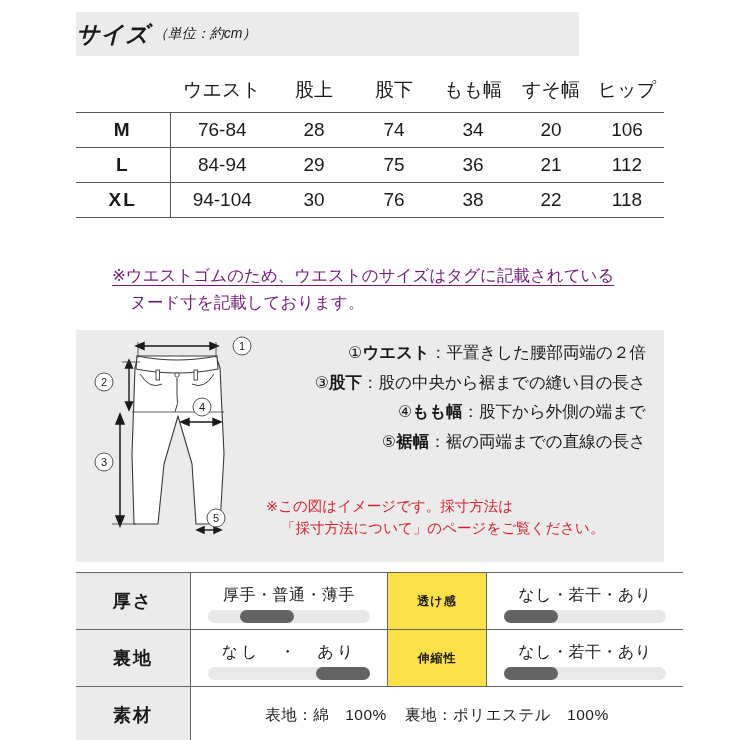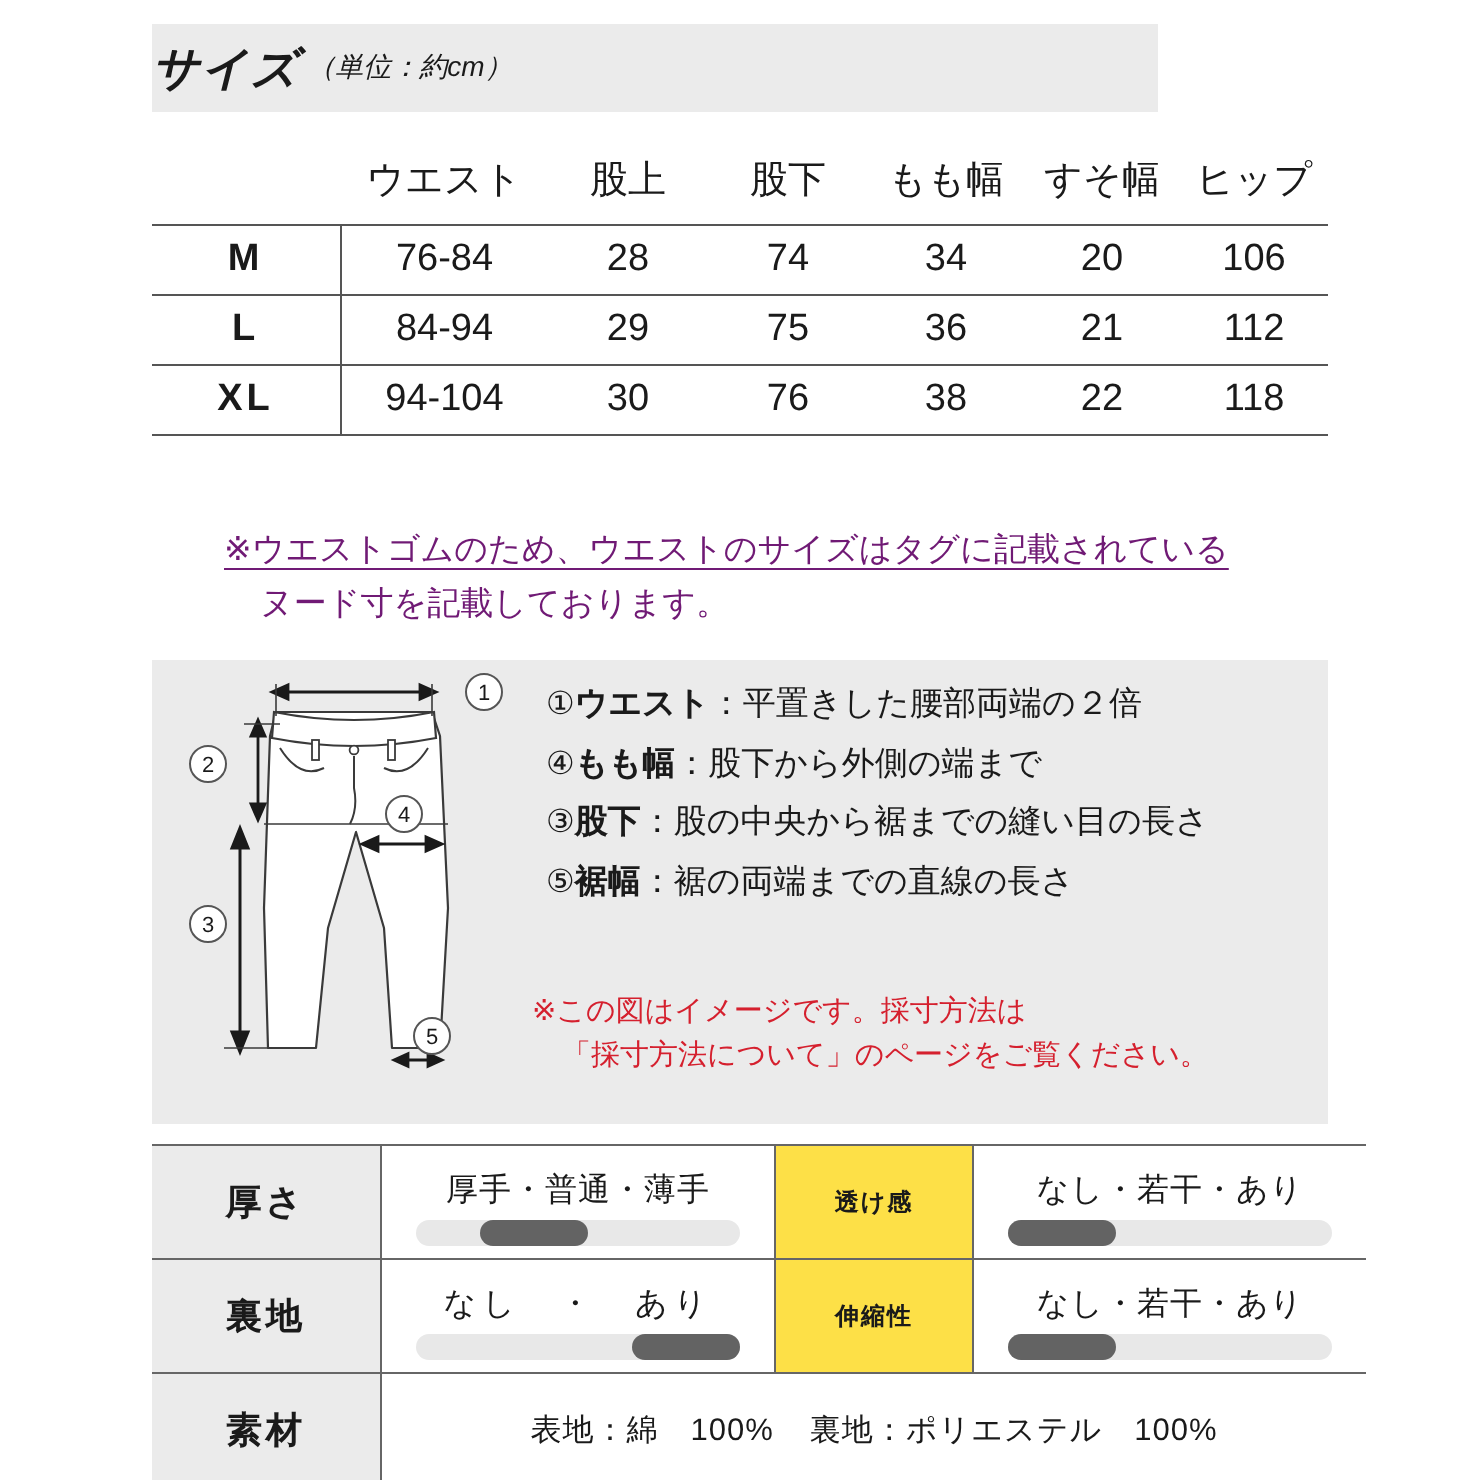"①ウエスト：平置きした腰部両端の２倍" #measure-list { left: 197px -> 178px; text-align: none -> right }
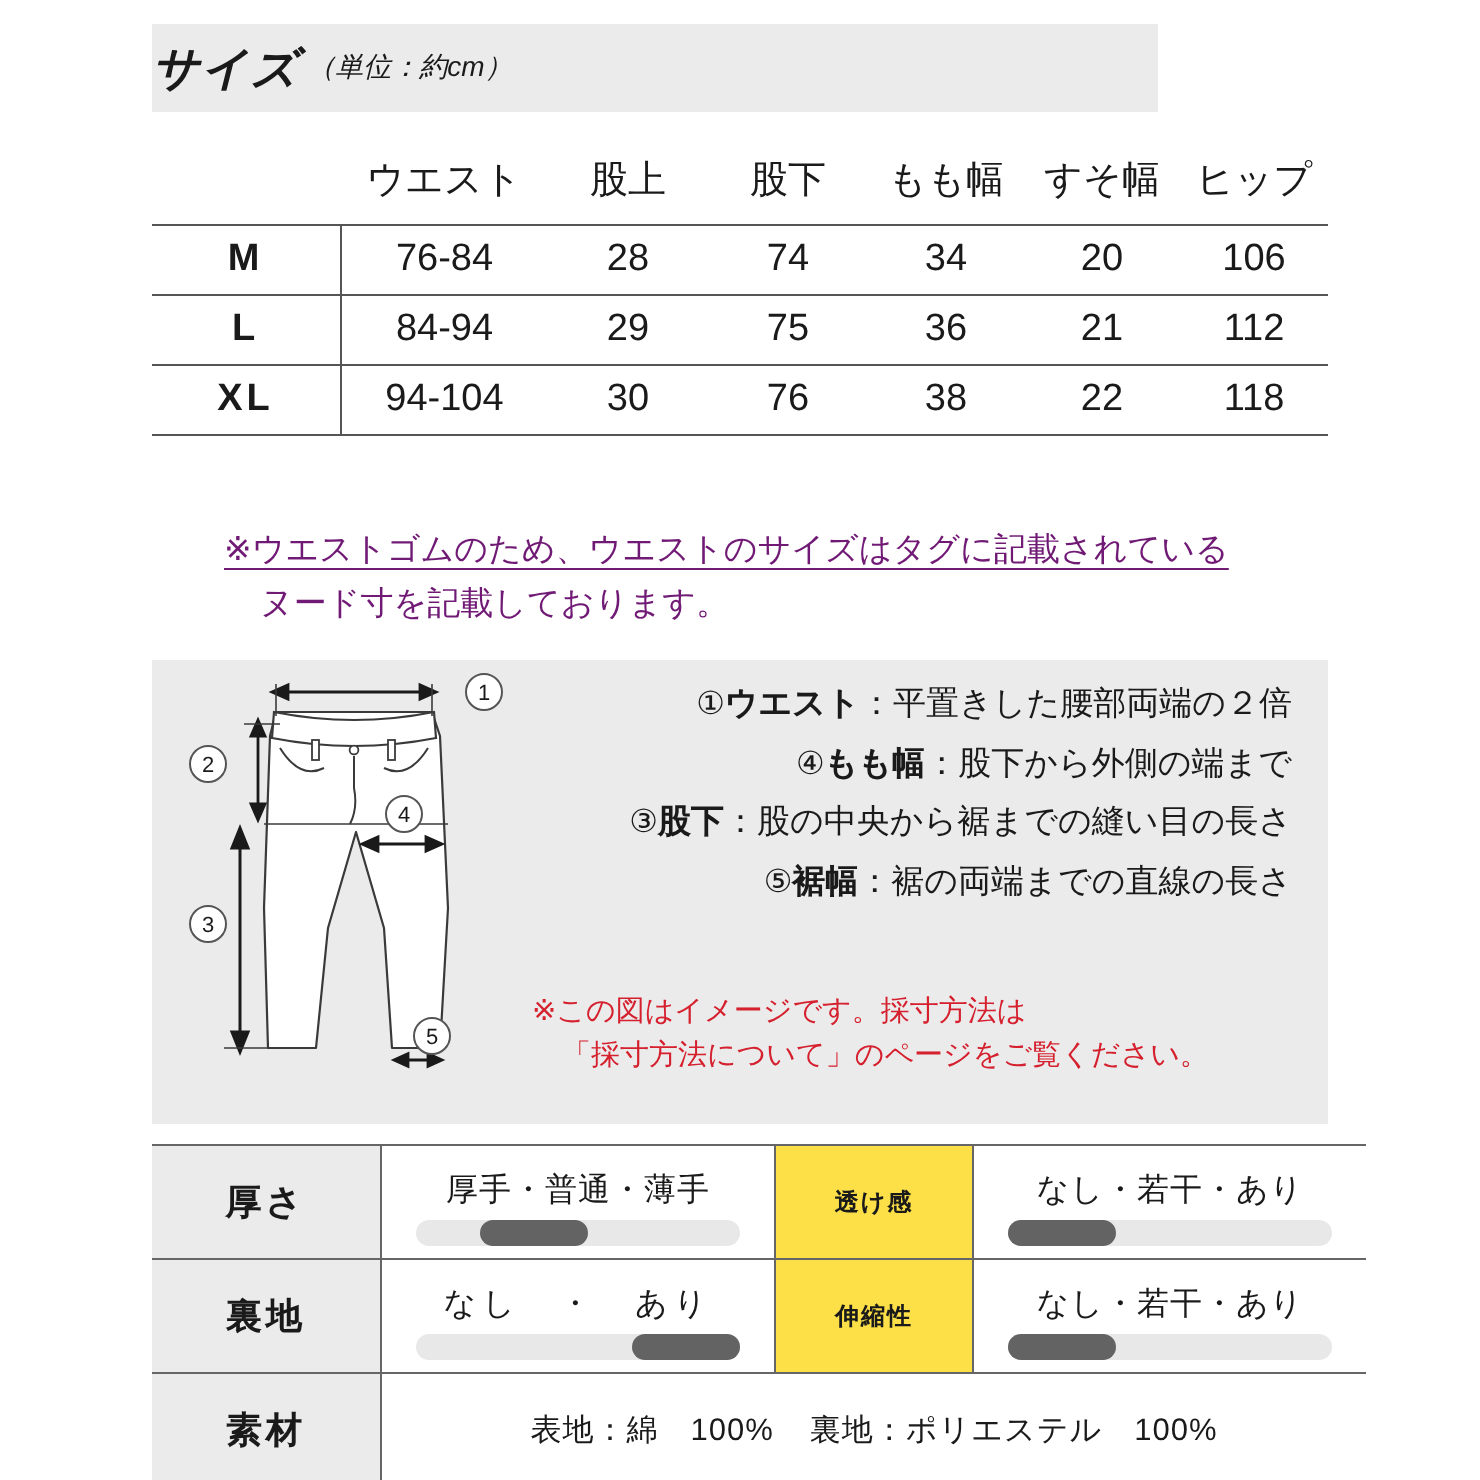"④もも幅：股下から外側の端まで" div.measure-row { order: before "③股下：股の中央から裾までの縫い目の長さ" -> after "③股下：股の中央から裾までの縫い目の長さ" }
